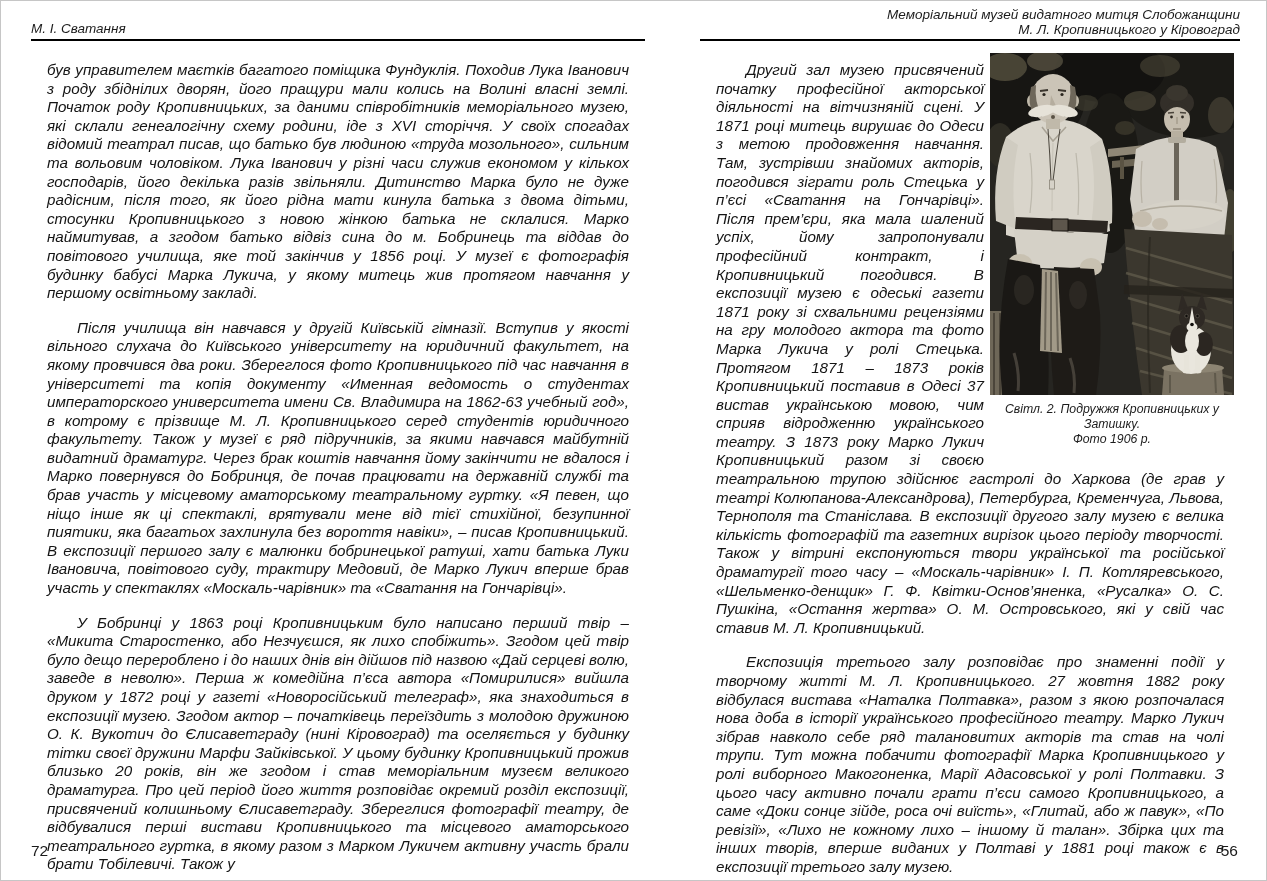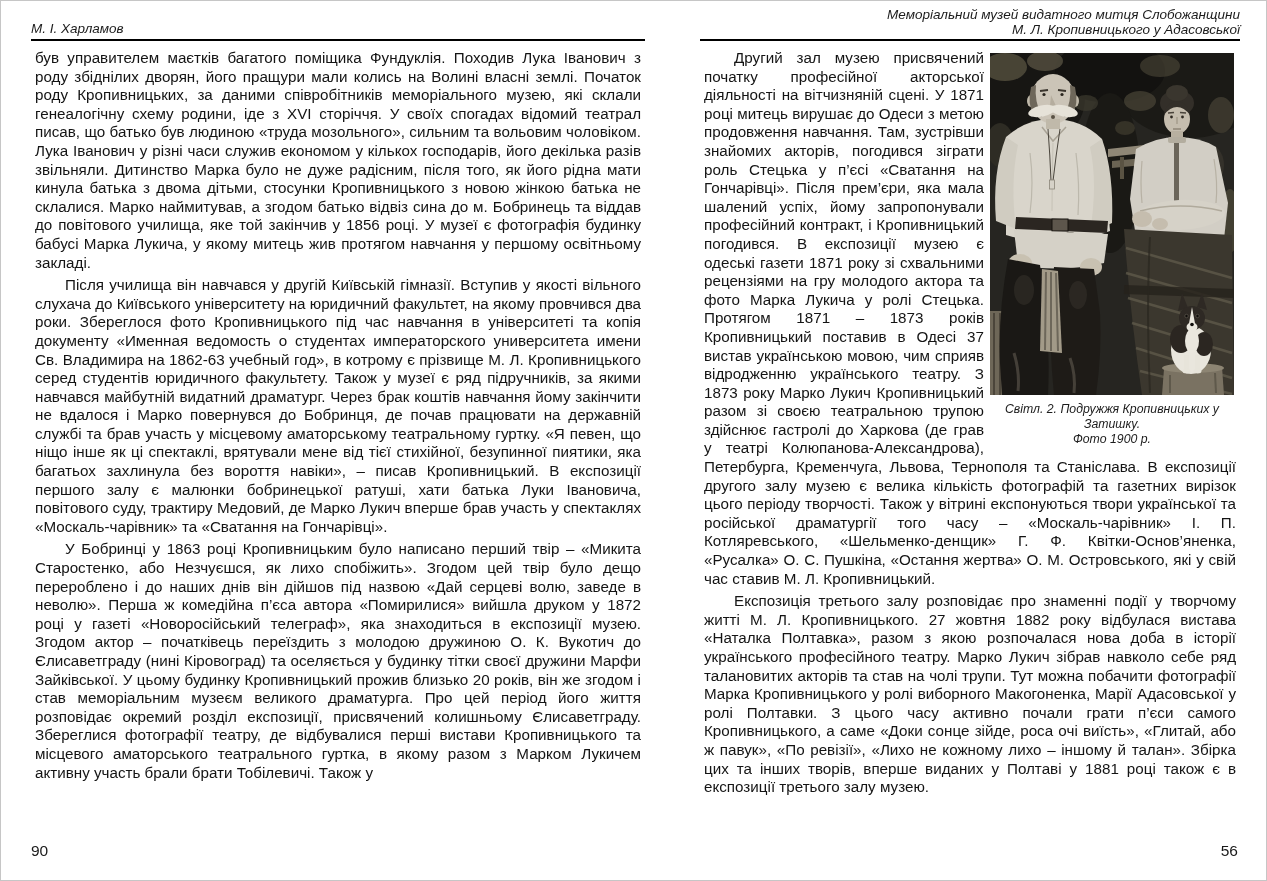"М. І. Харламов" div.running-head { text: Харламов -> Сватання }
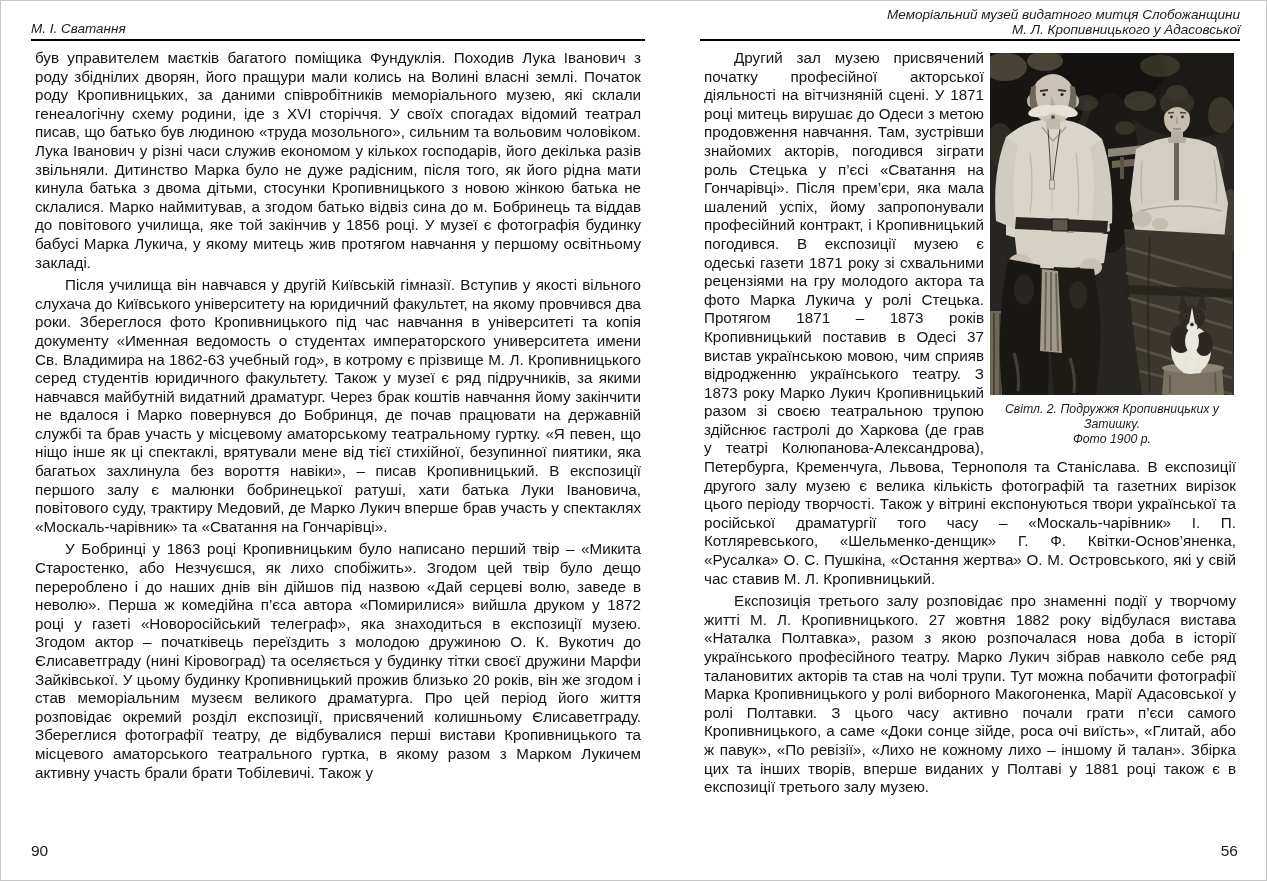"М. Л. Кропивницького у Адасовської" div { text: Адасовської -> Кіровоград }
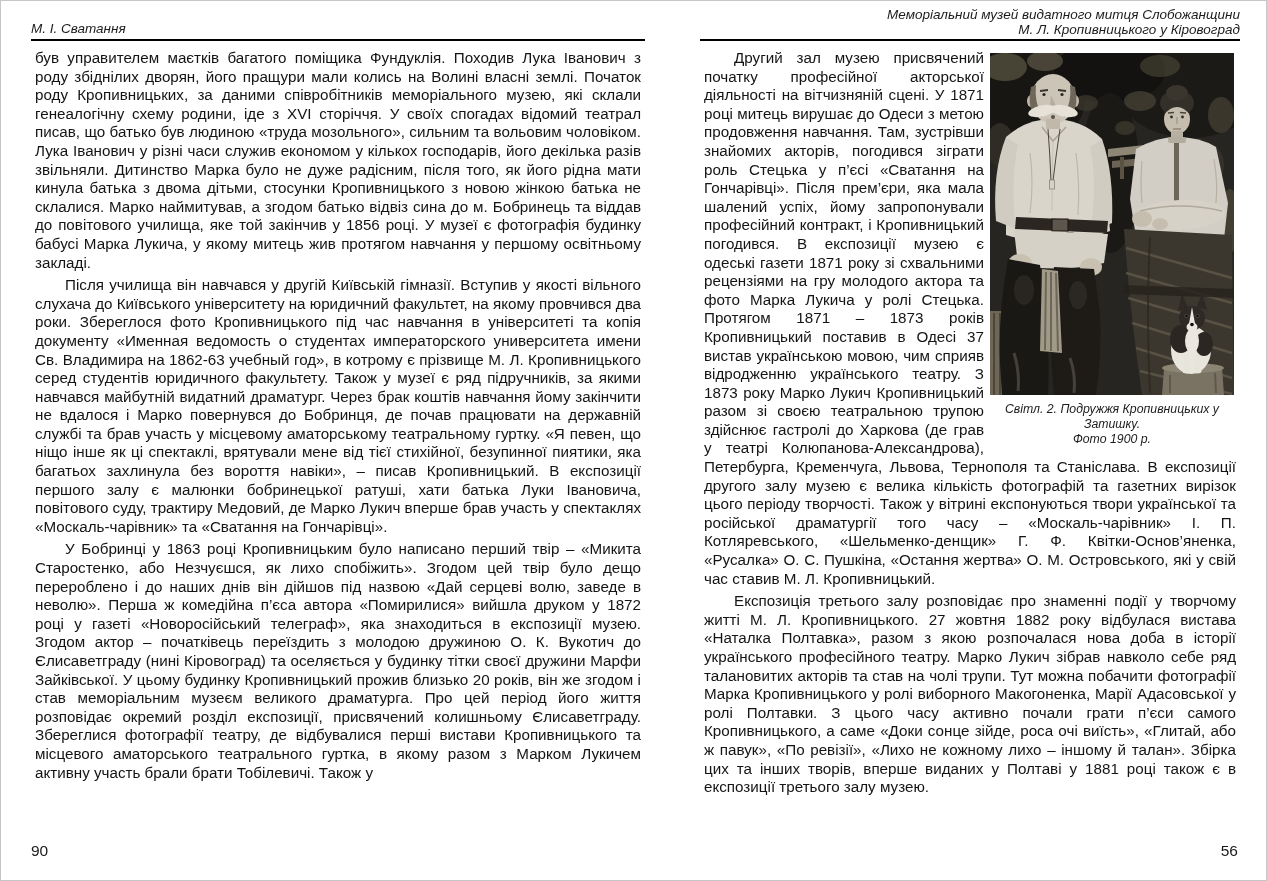"був управителем маєтків багатого" .body-text p { font-style: none -> italic; margin: 4px -> 16px }
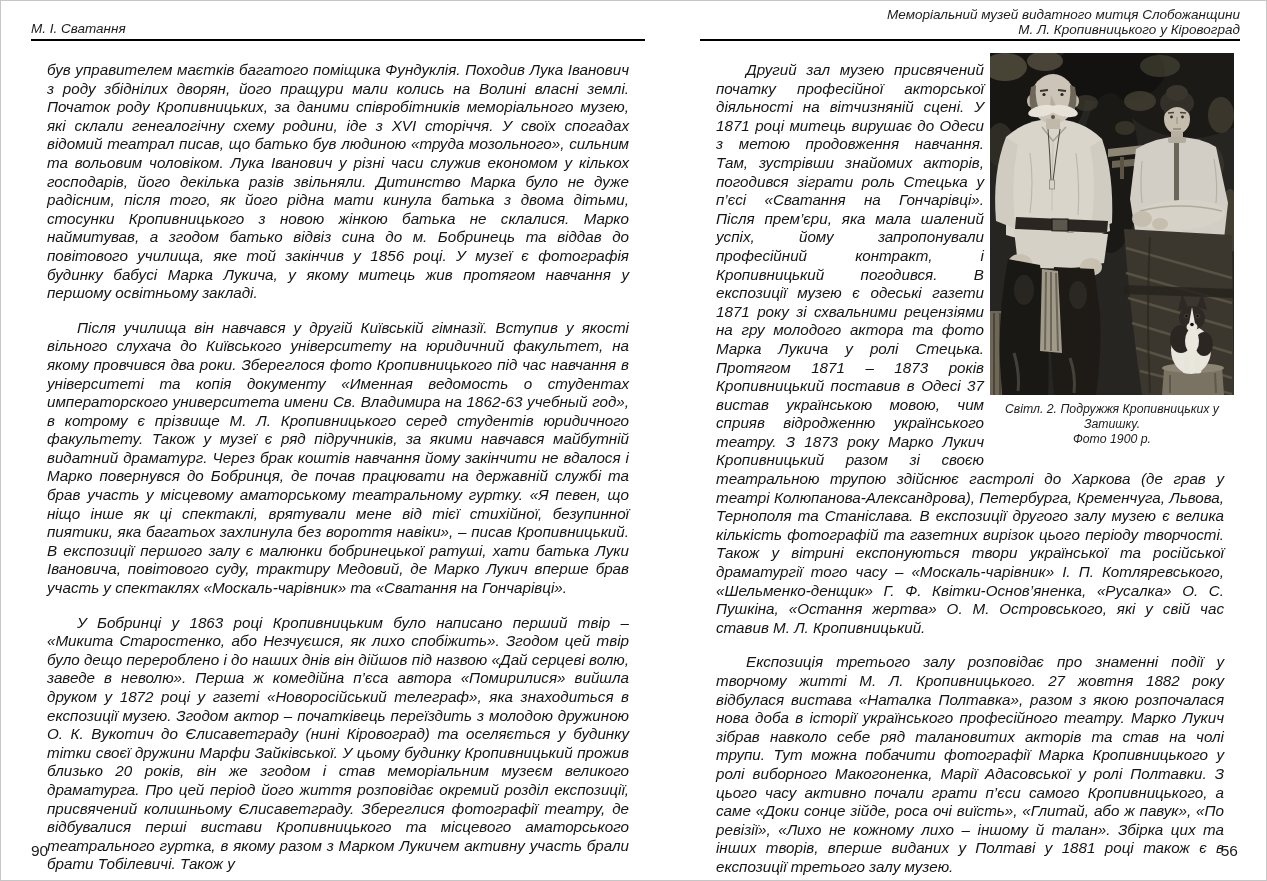"Фото 1900 р." div { text: 1900 -> 1906 }
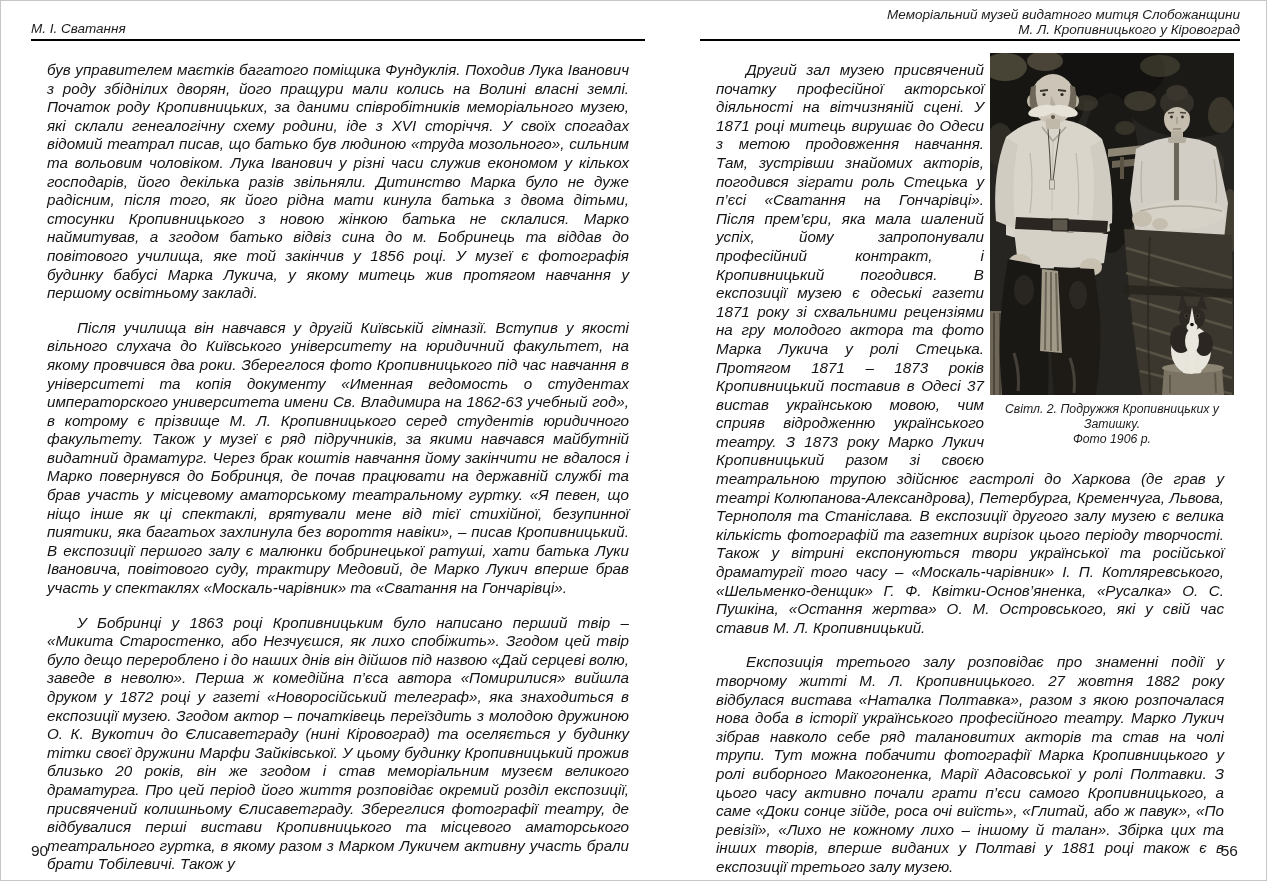"90" div.page-num { text: 90 -> 72 }
